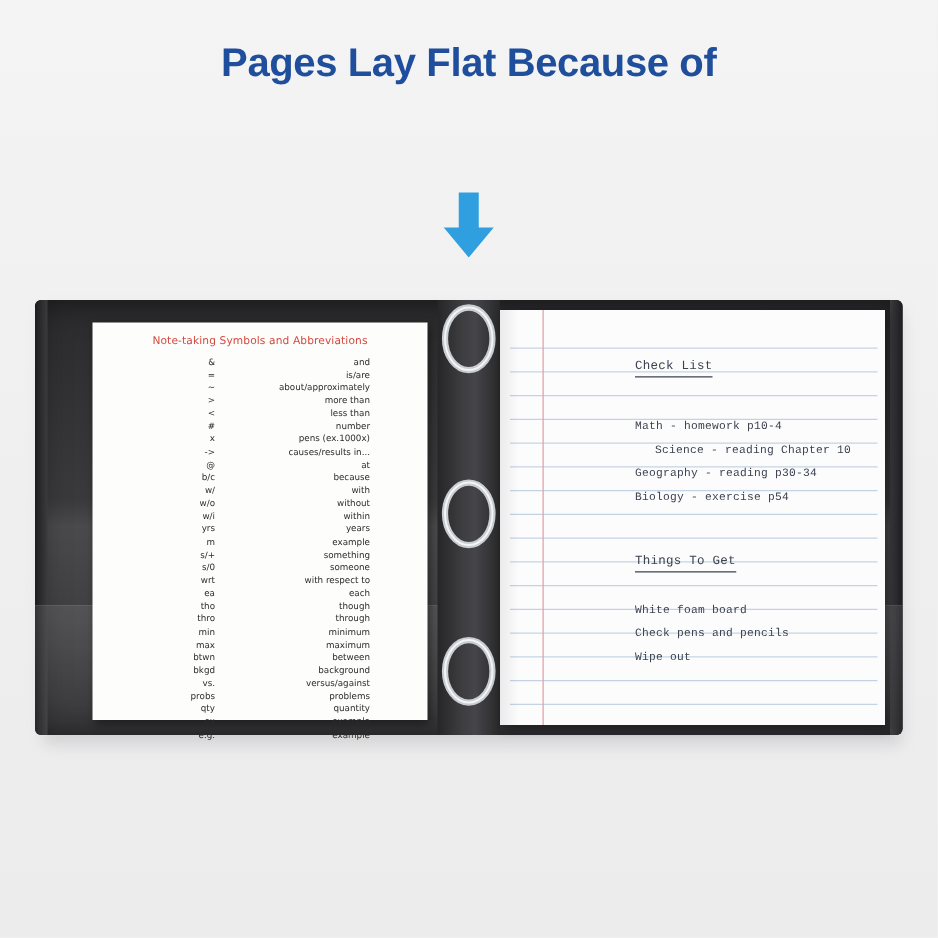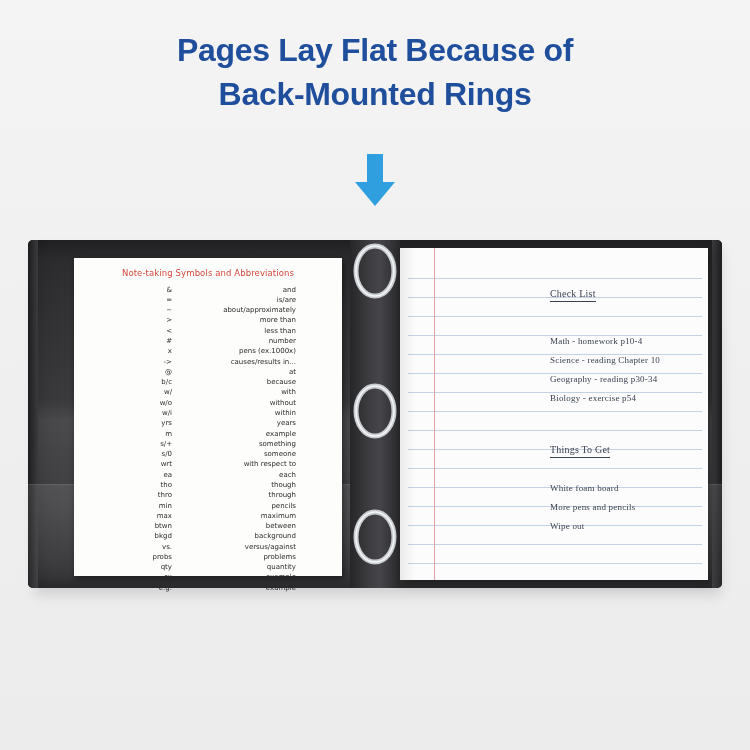"Back-Mounted Rings" span.line2 { html: <span>Back-Mounted Rings</span> -> none }
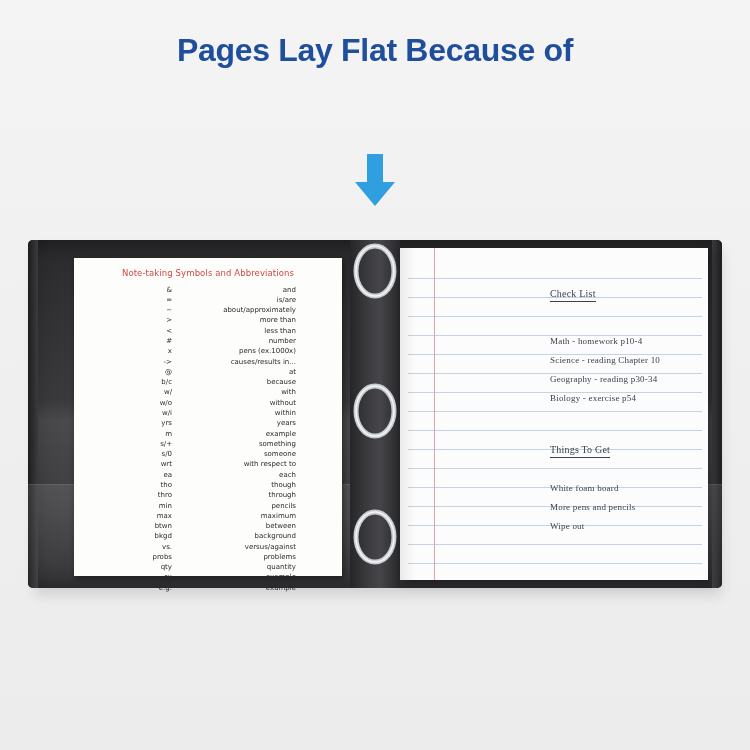"Check List" .hand { font-family: Liberation Serif, serif -> Liberation Mono, monospace; margin-left: 42px -> none }
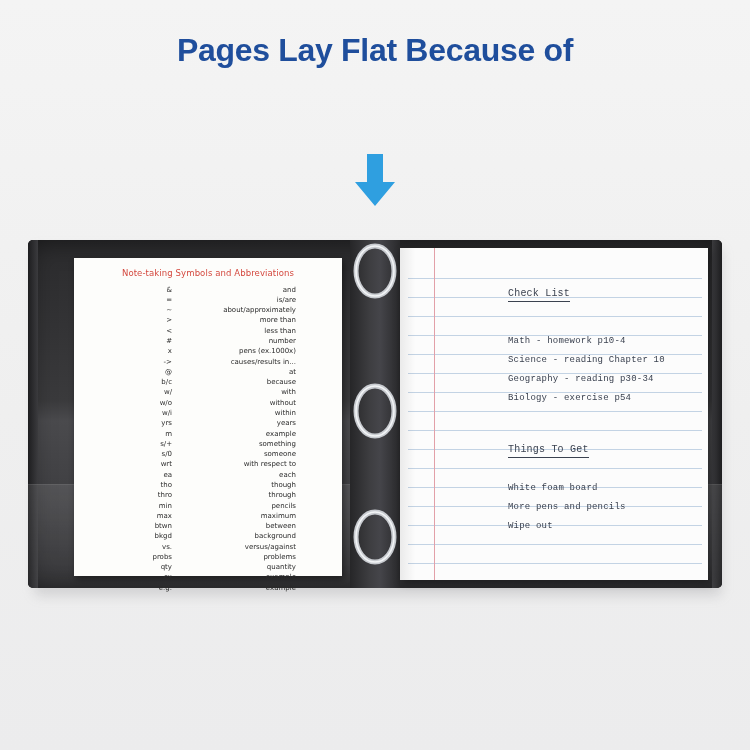"Science - reading Chapter 10" div.hand { left: 108px -> 124px }
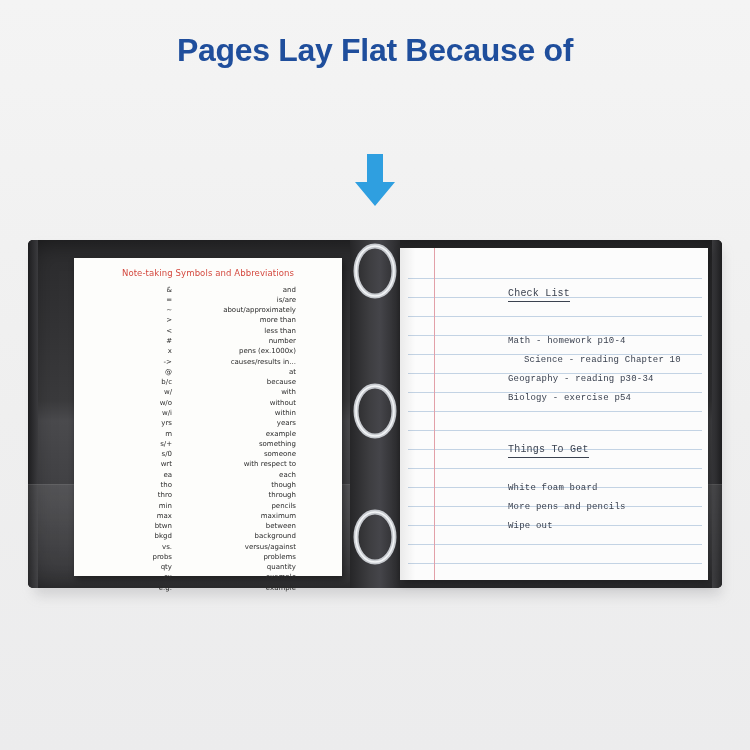"pencils" td.mean { text: pencils -> minimum }
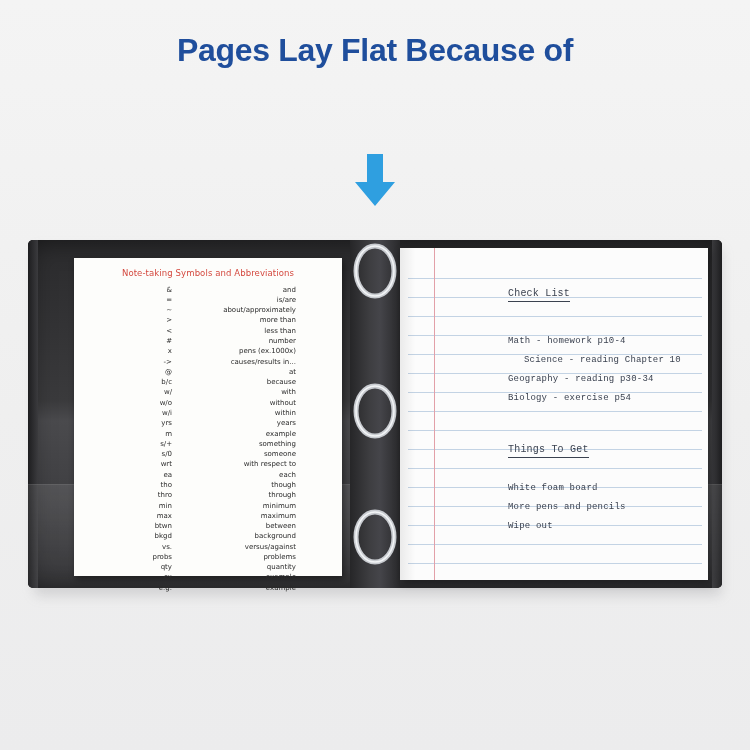"More pens and pencils" div.hand { text: More -> Check }
